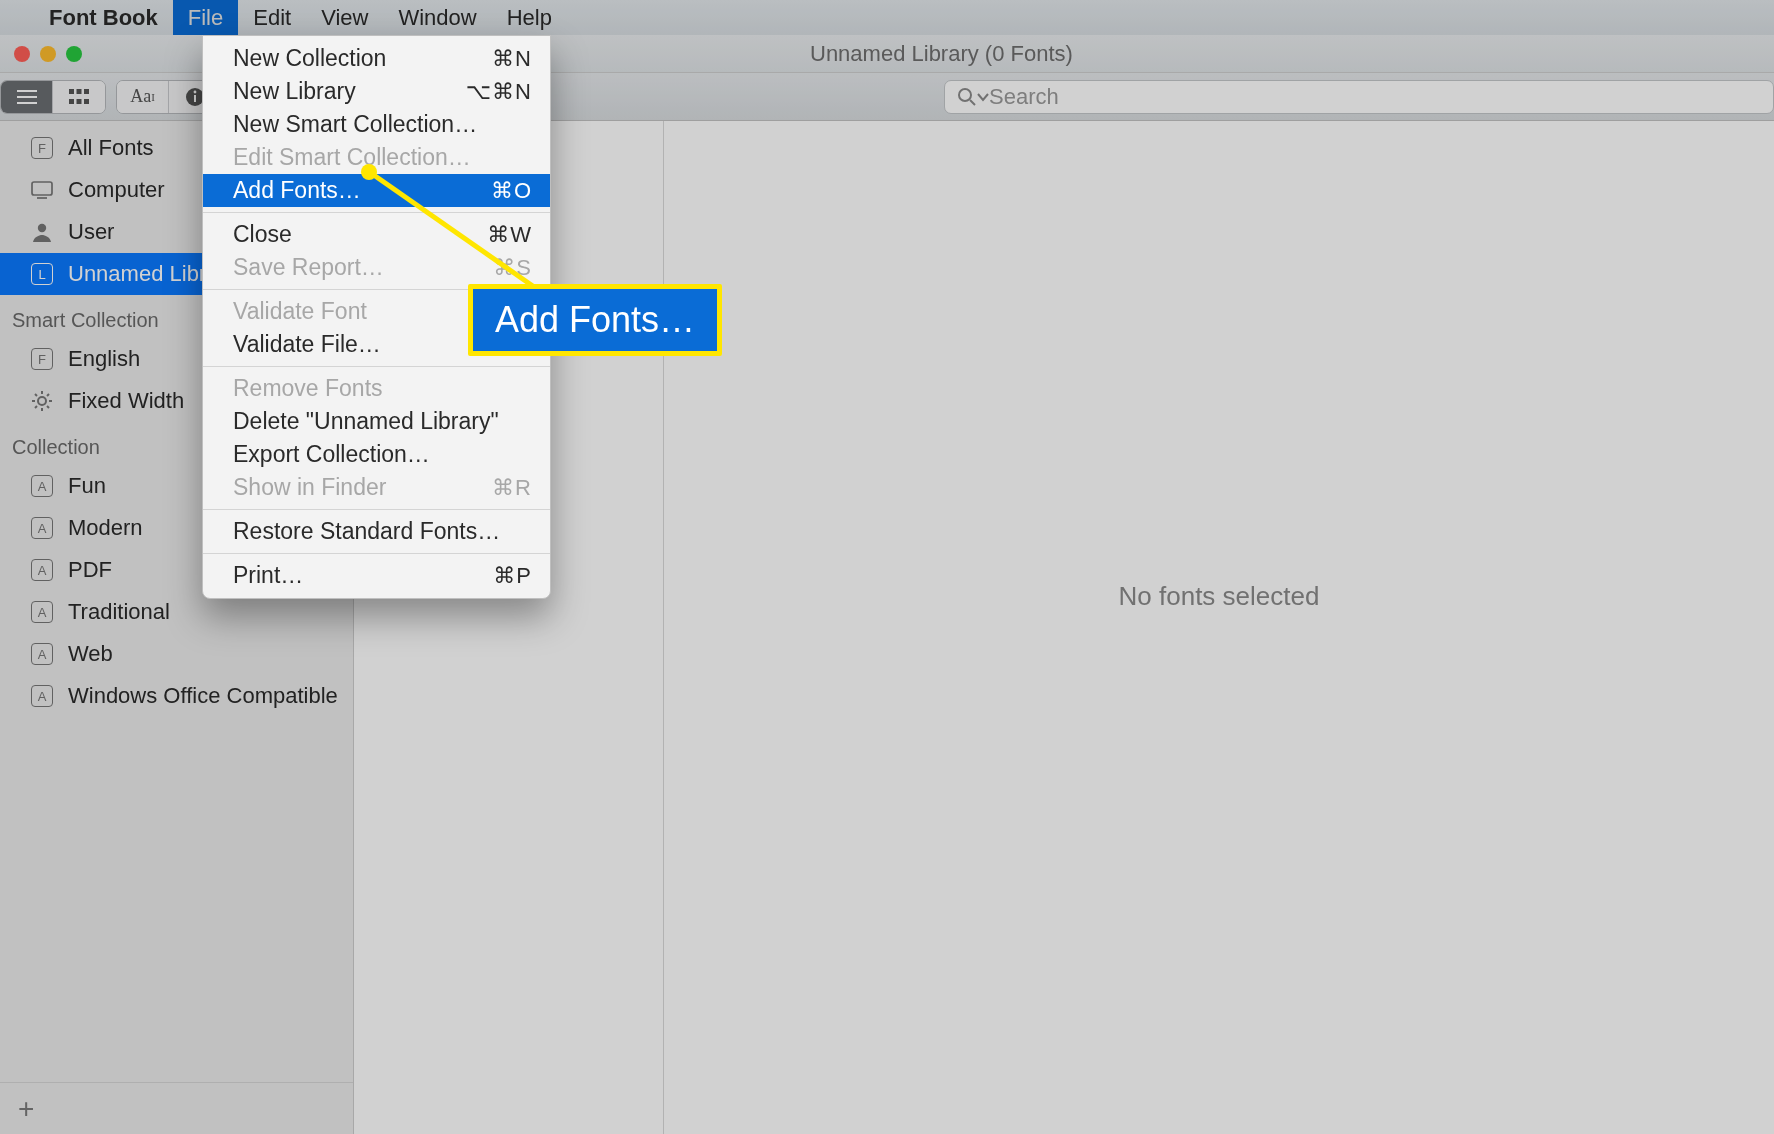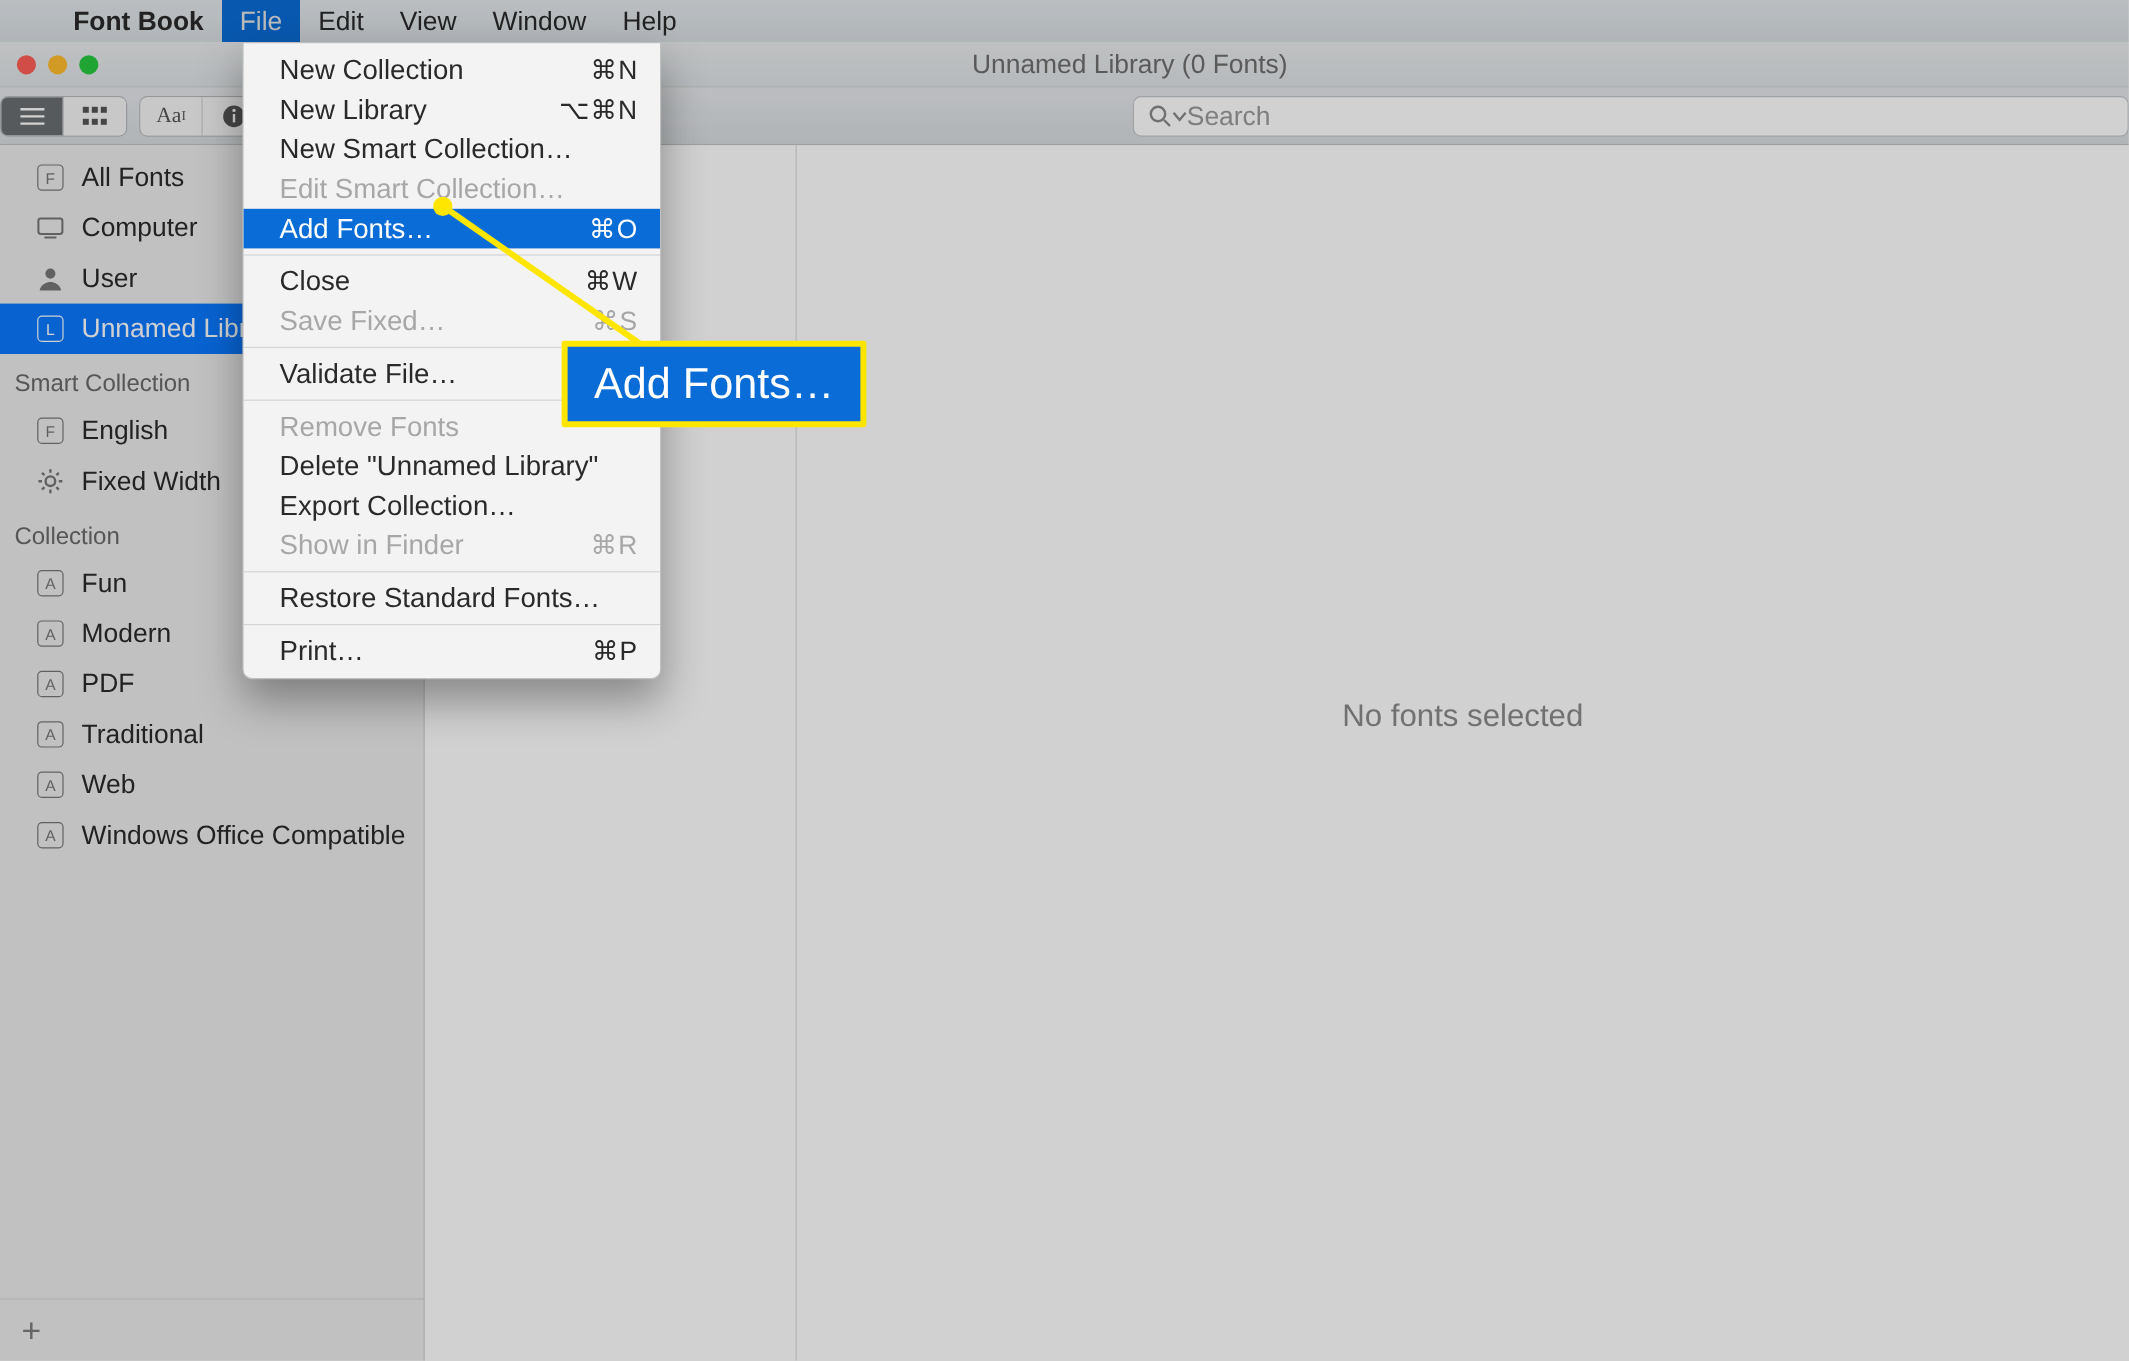"Font Book" .menubar { padding: 0 20px -> 0 8px }
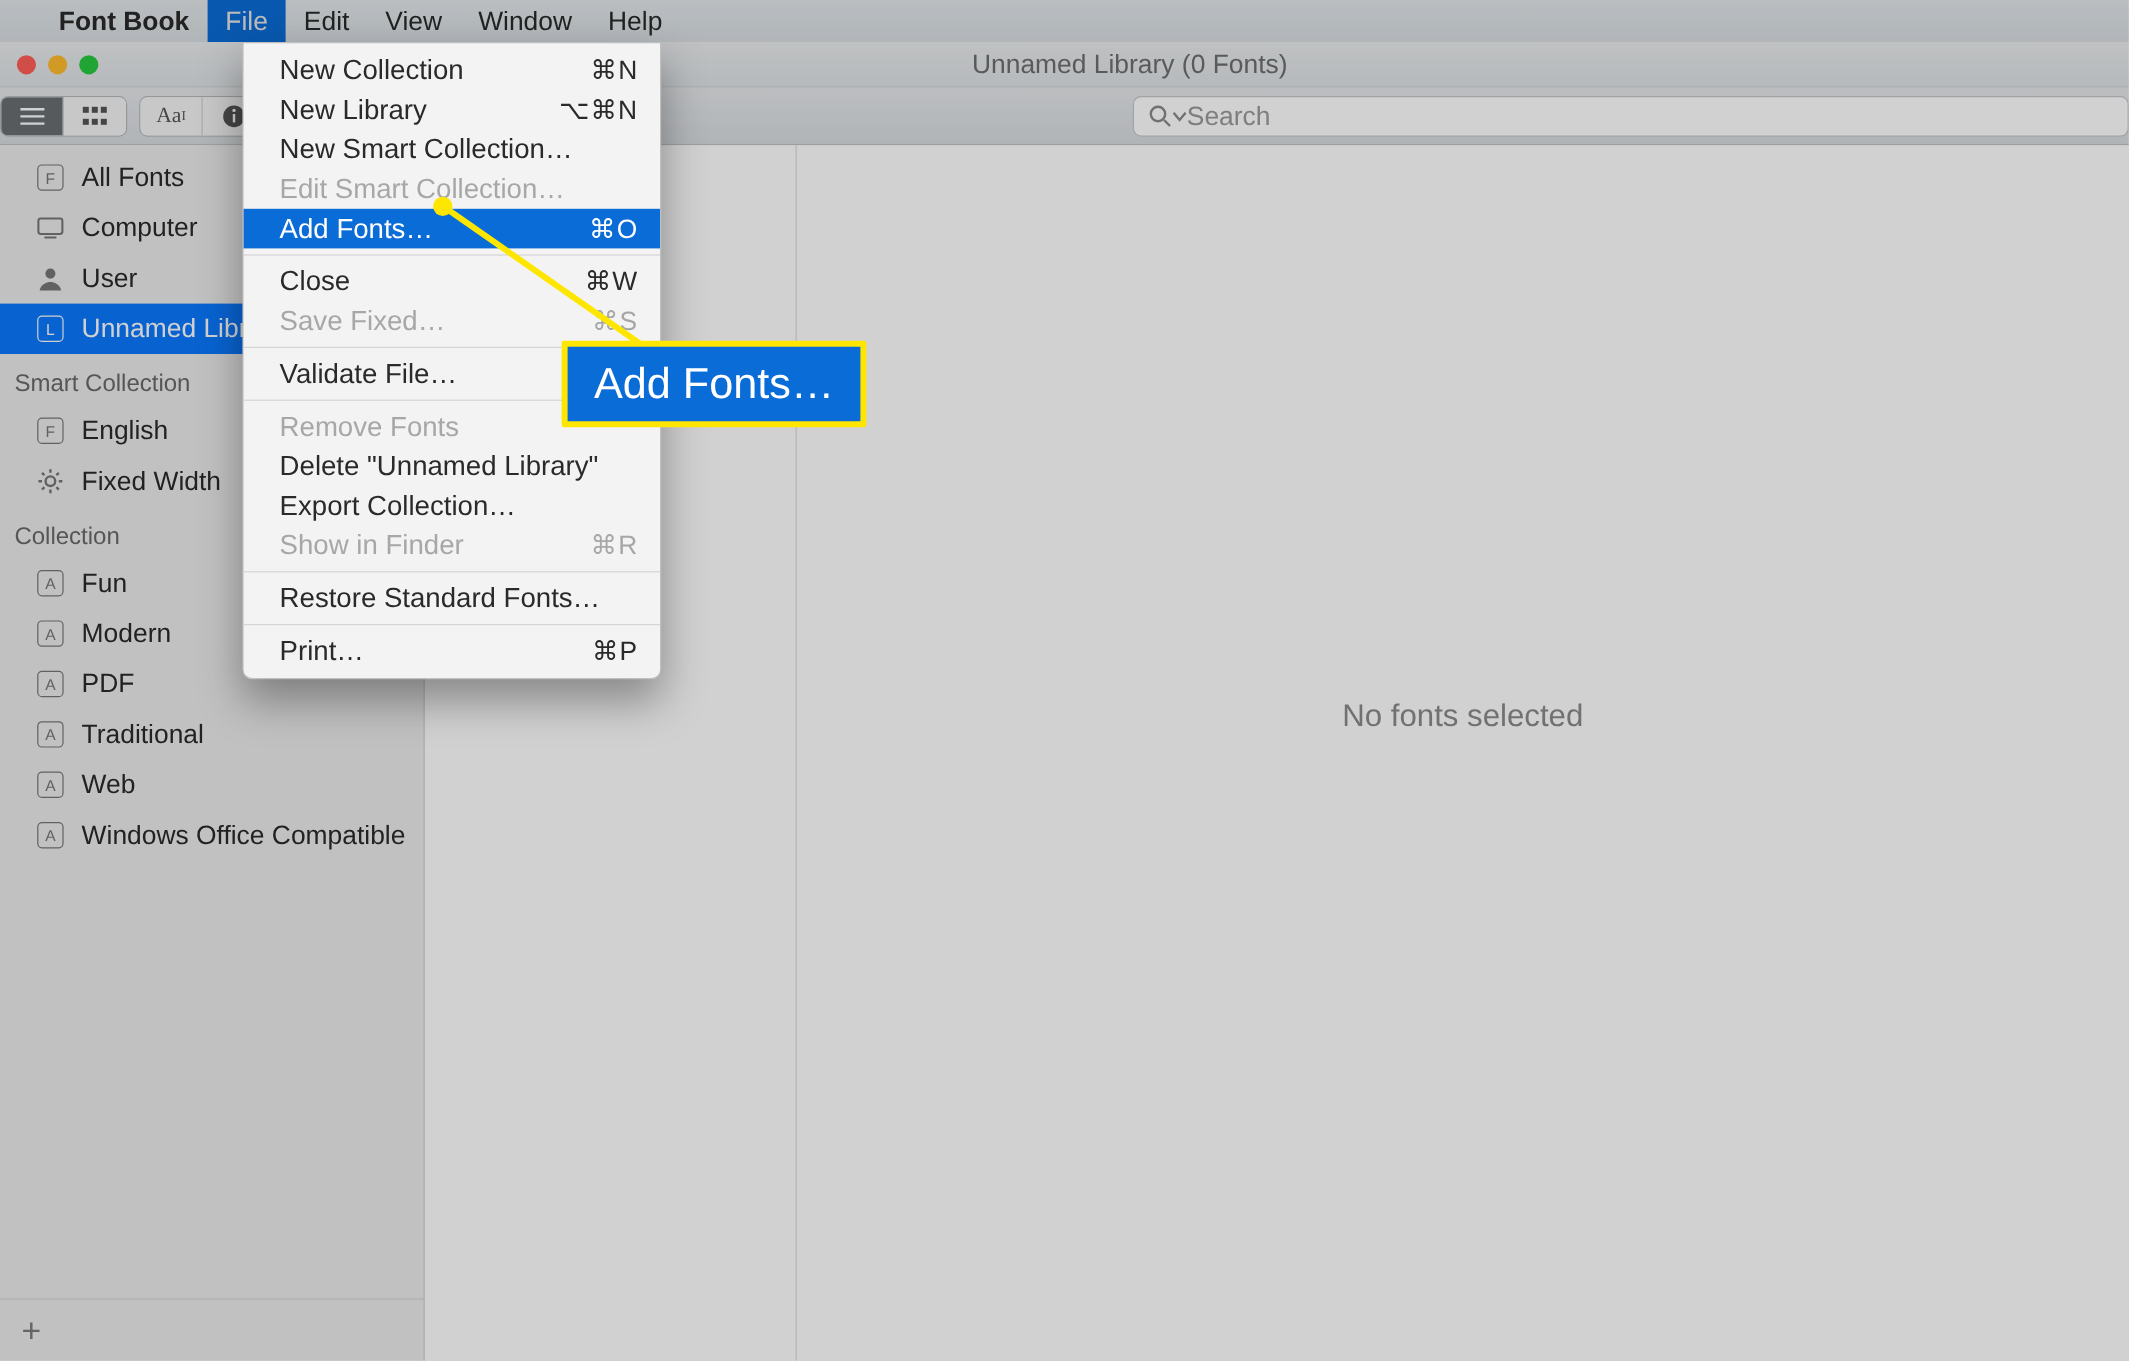"Save Fixed…" span { text: Fixed -> Report }
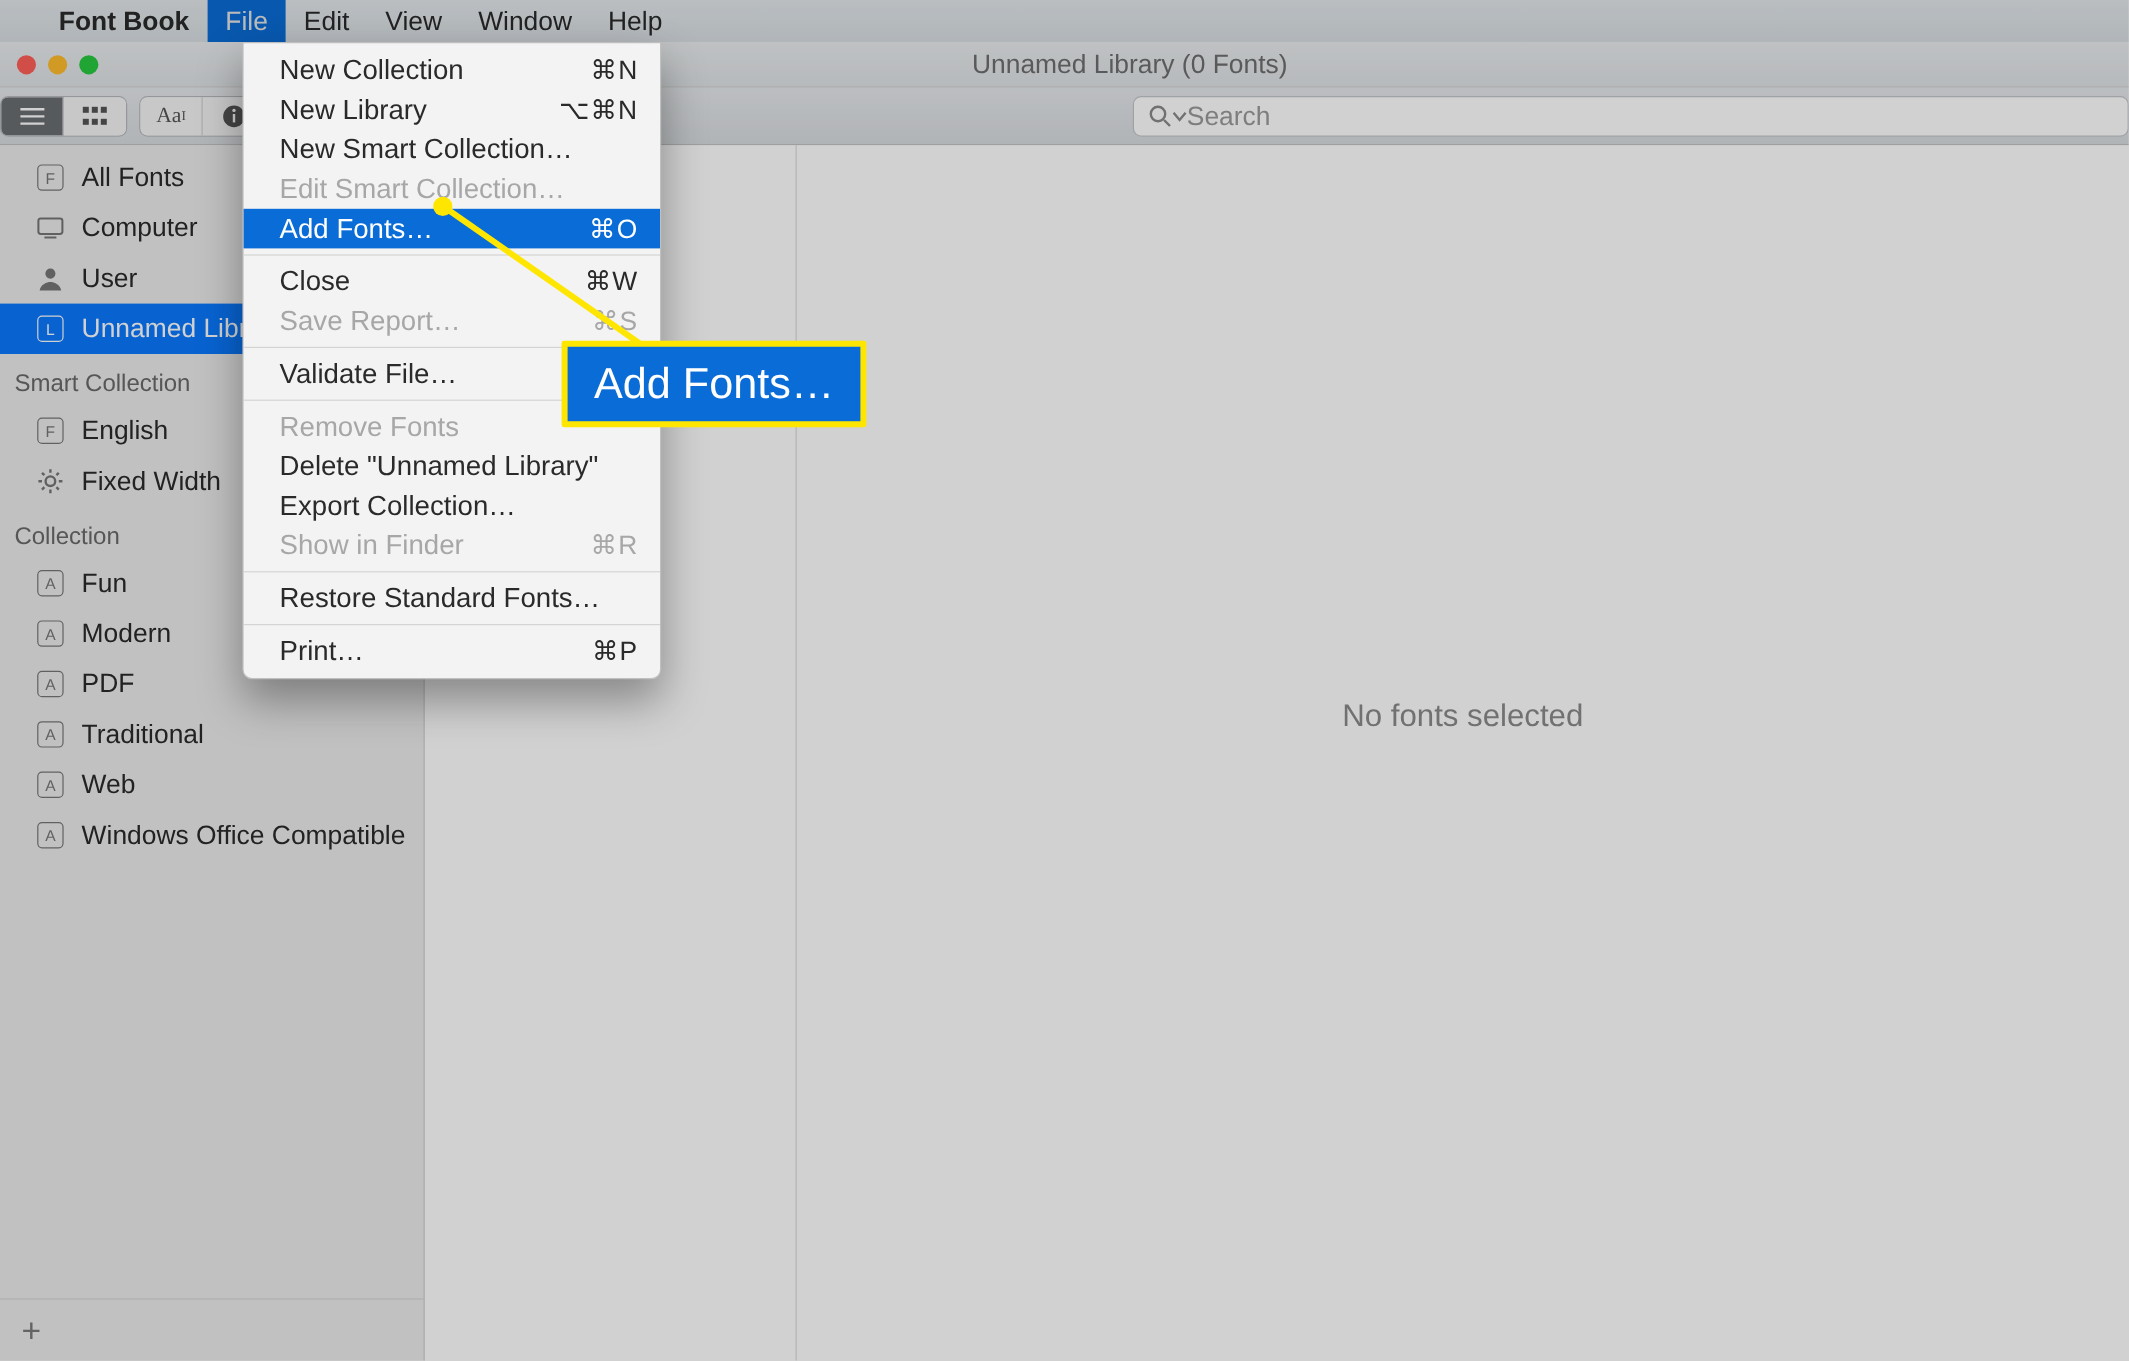"Validate Font" div.dd-item { html: none -> <div> <span>Validate Font</span> <span></span> </div> }
